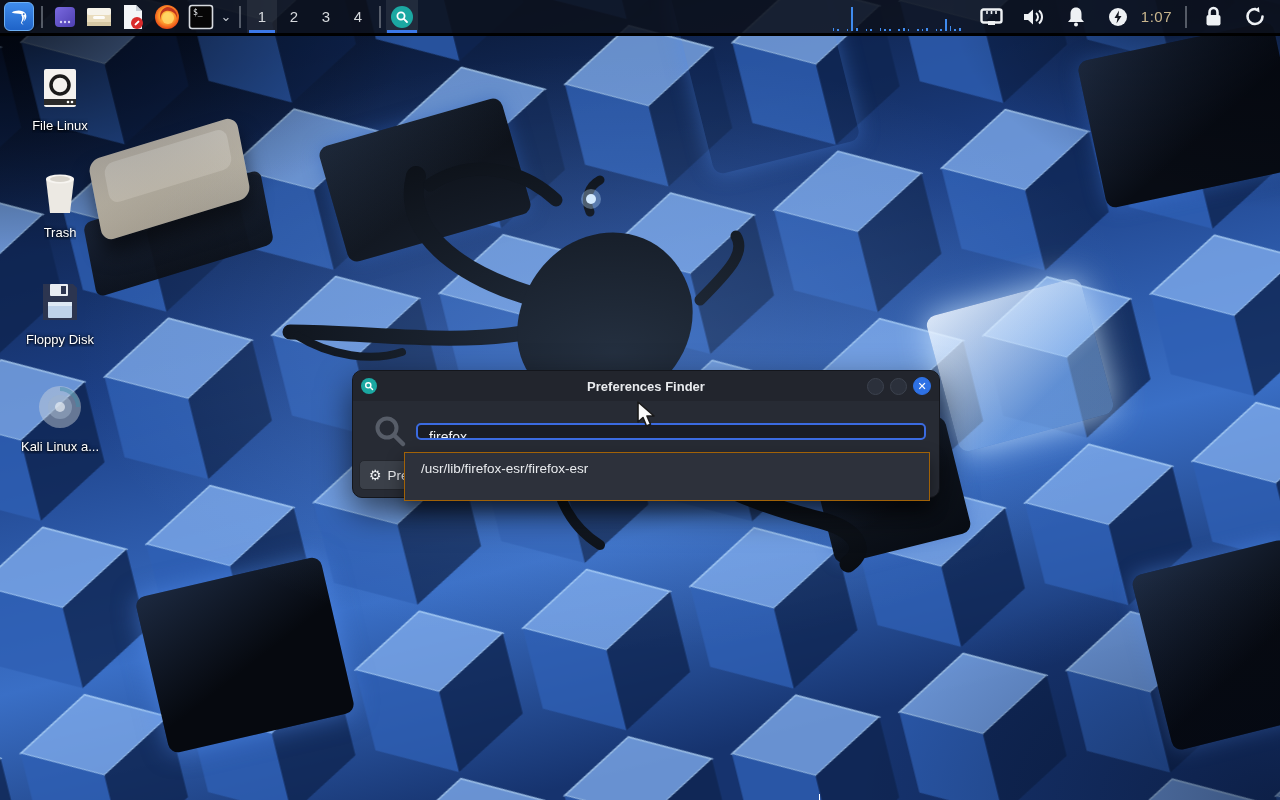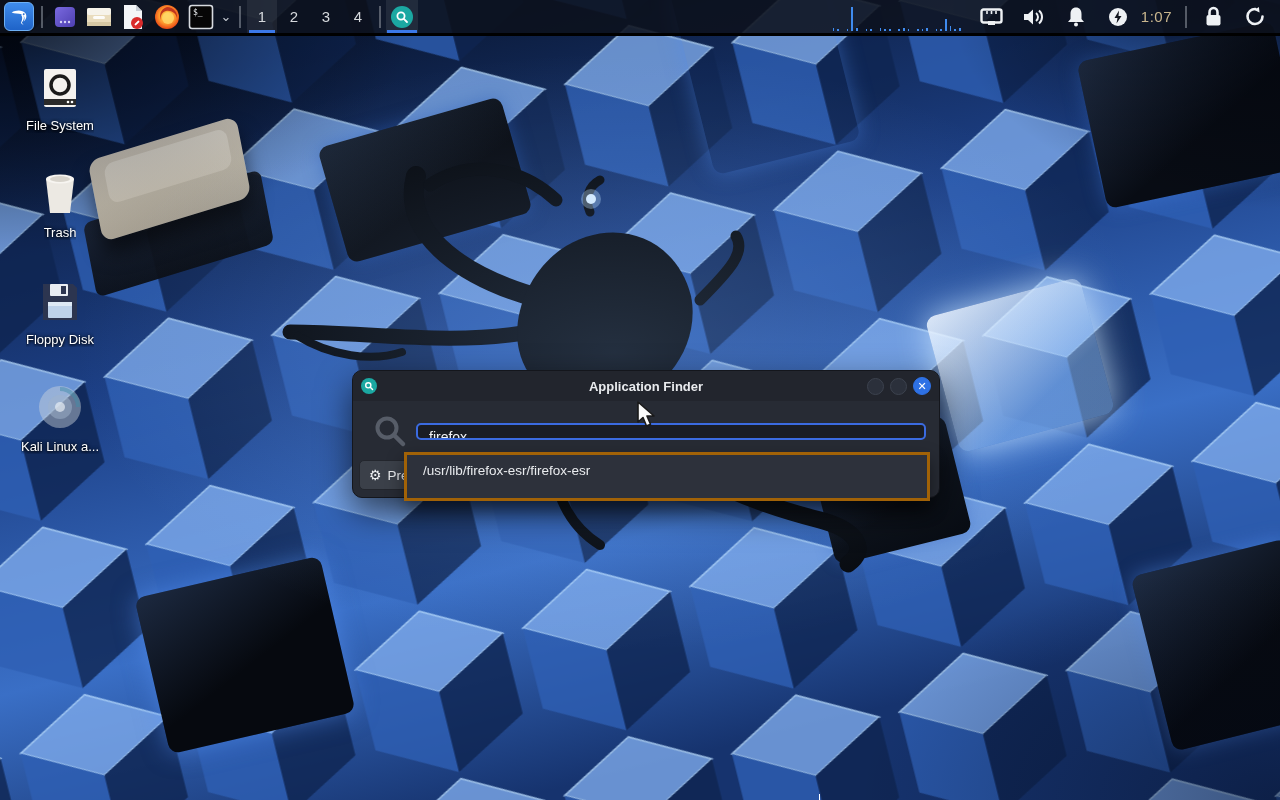"File System" div.lbl { text: System -> Linux }
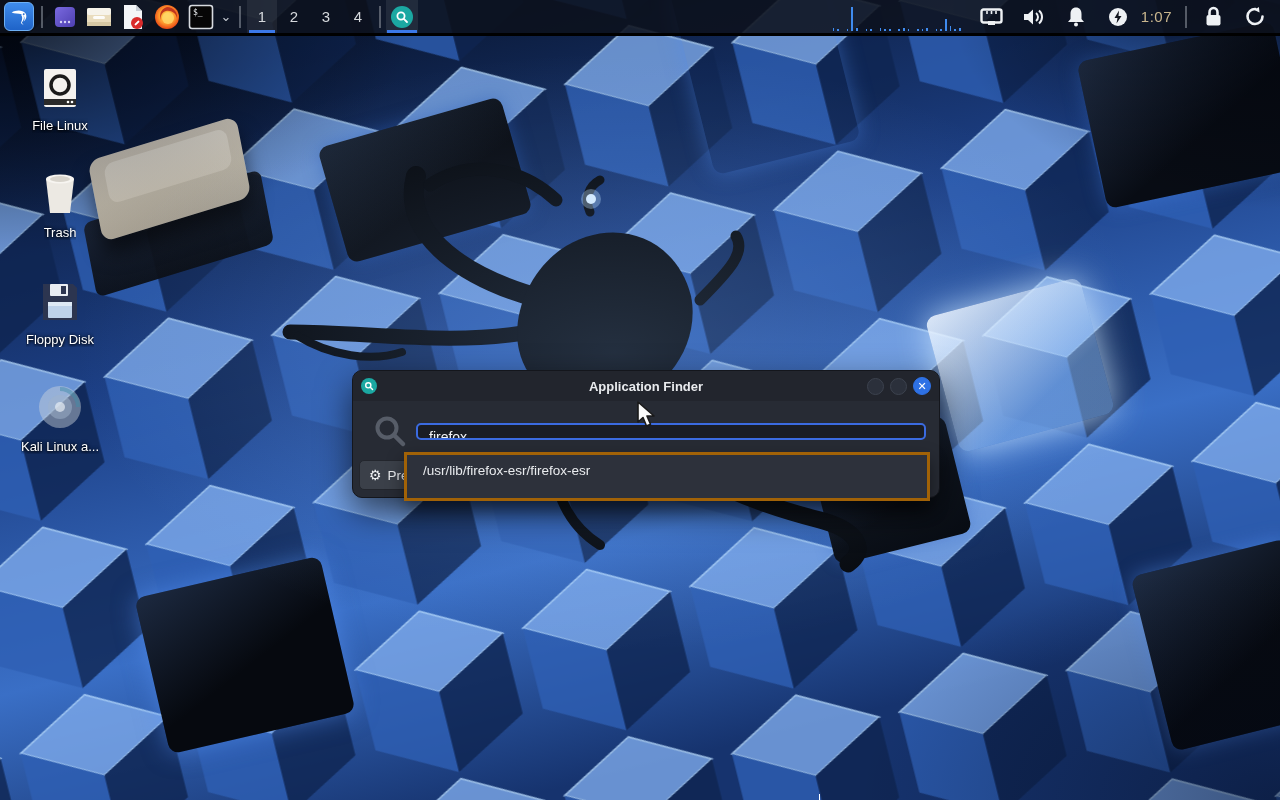"Application Finder" div.tb-title { text: Application -> Preferences }
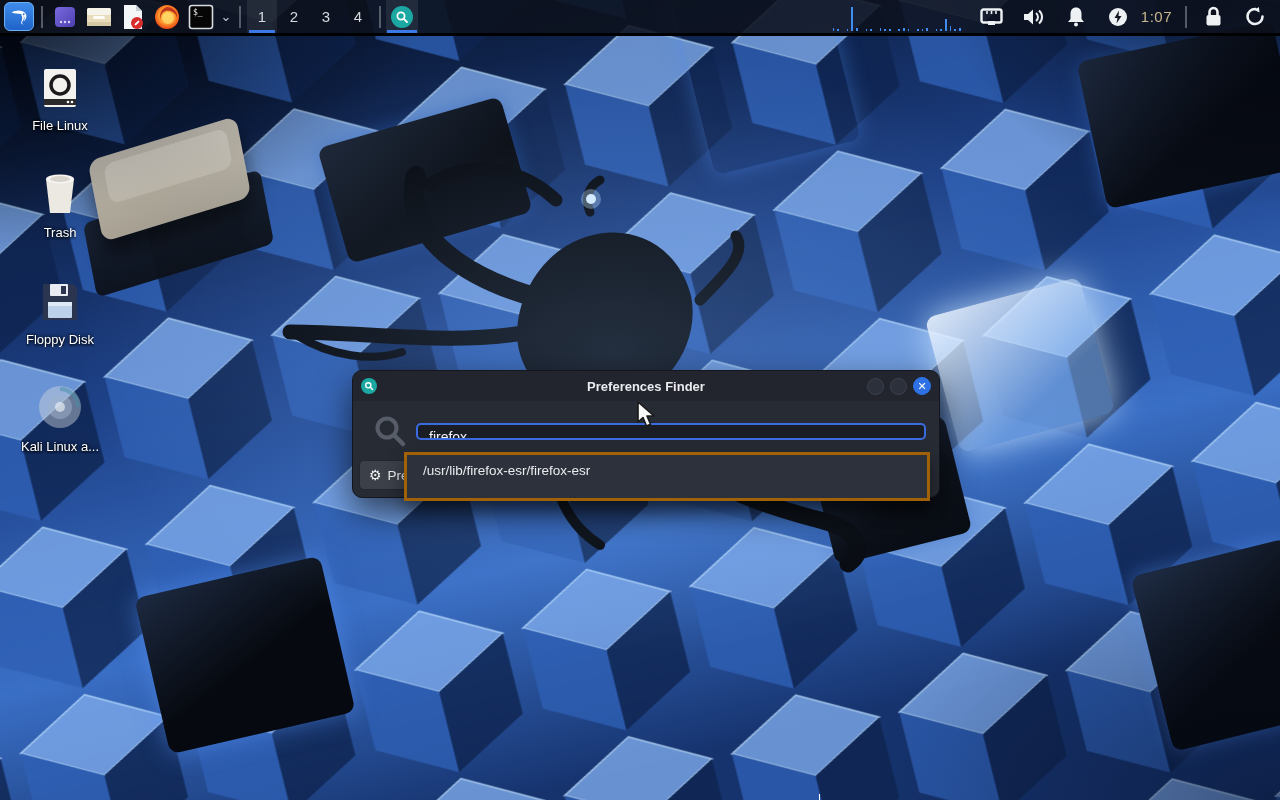"/usr/lib/firefox-esr/firefox-esr" .popup { border: 3px solid #a16207 -> 1px solid #a16207 }
